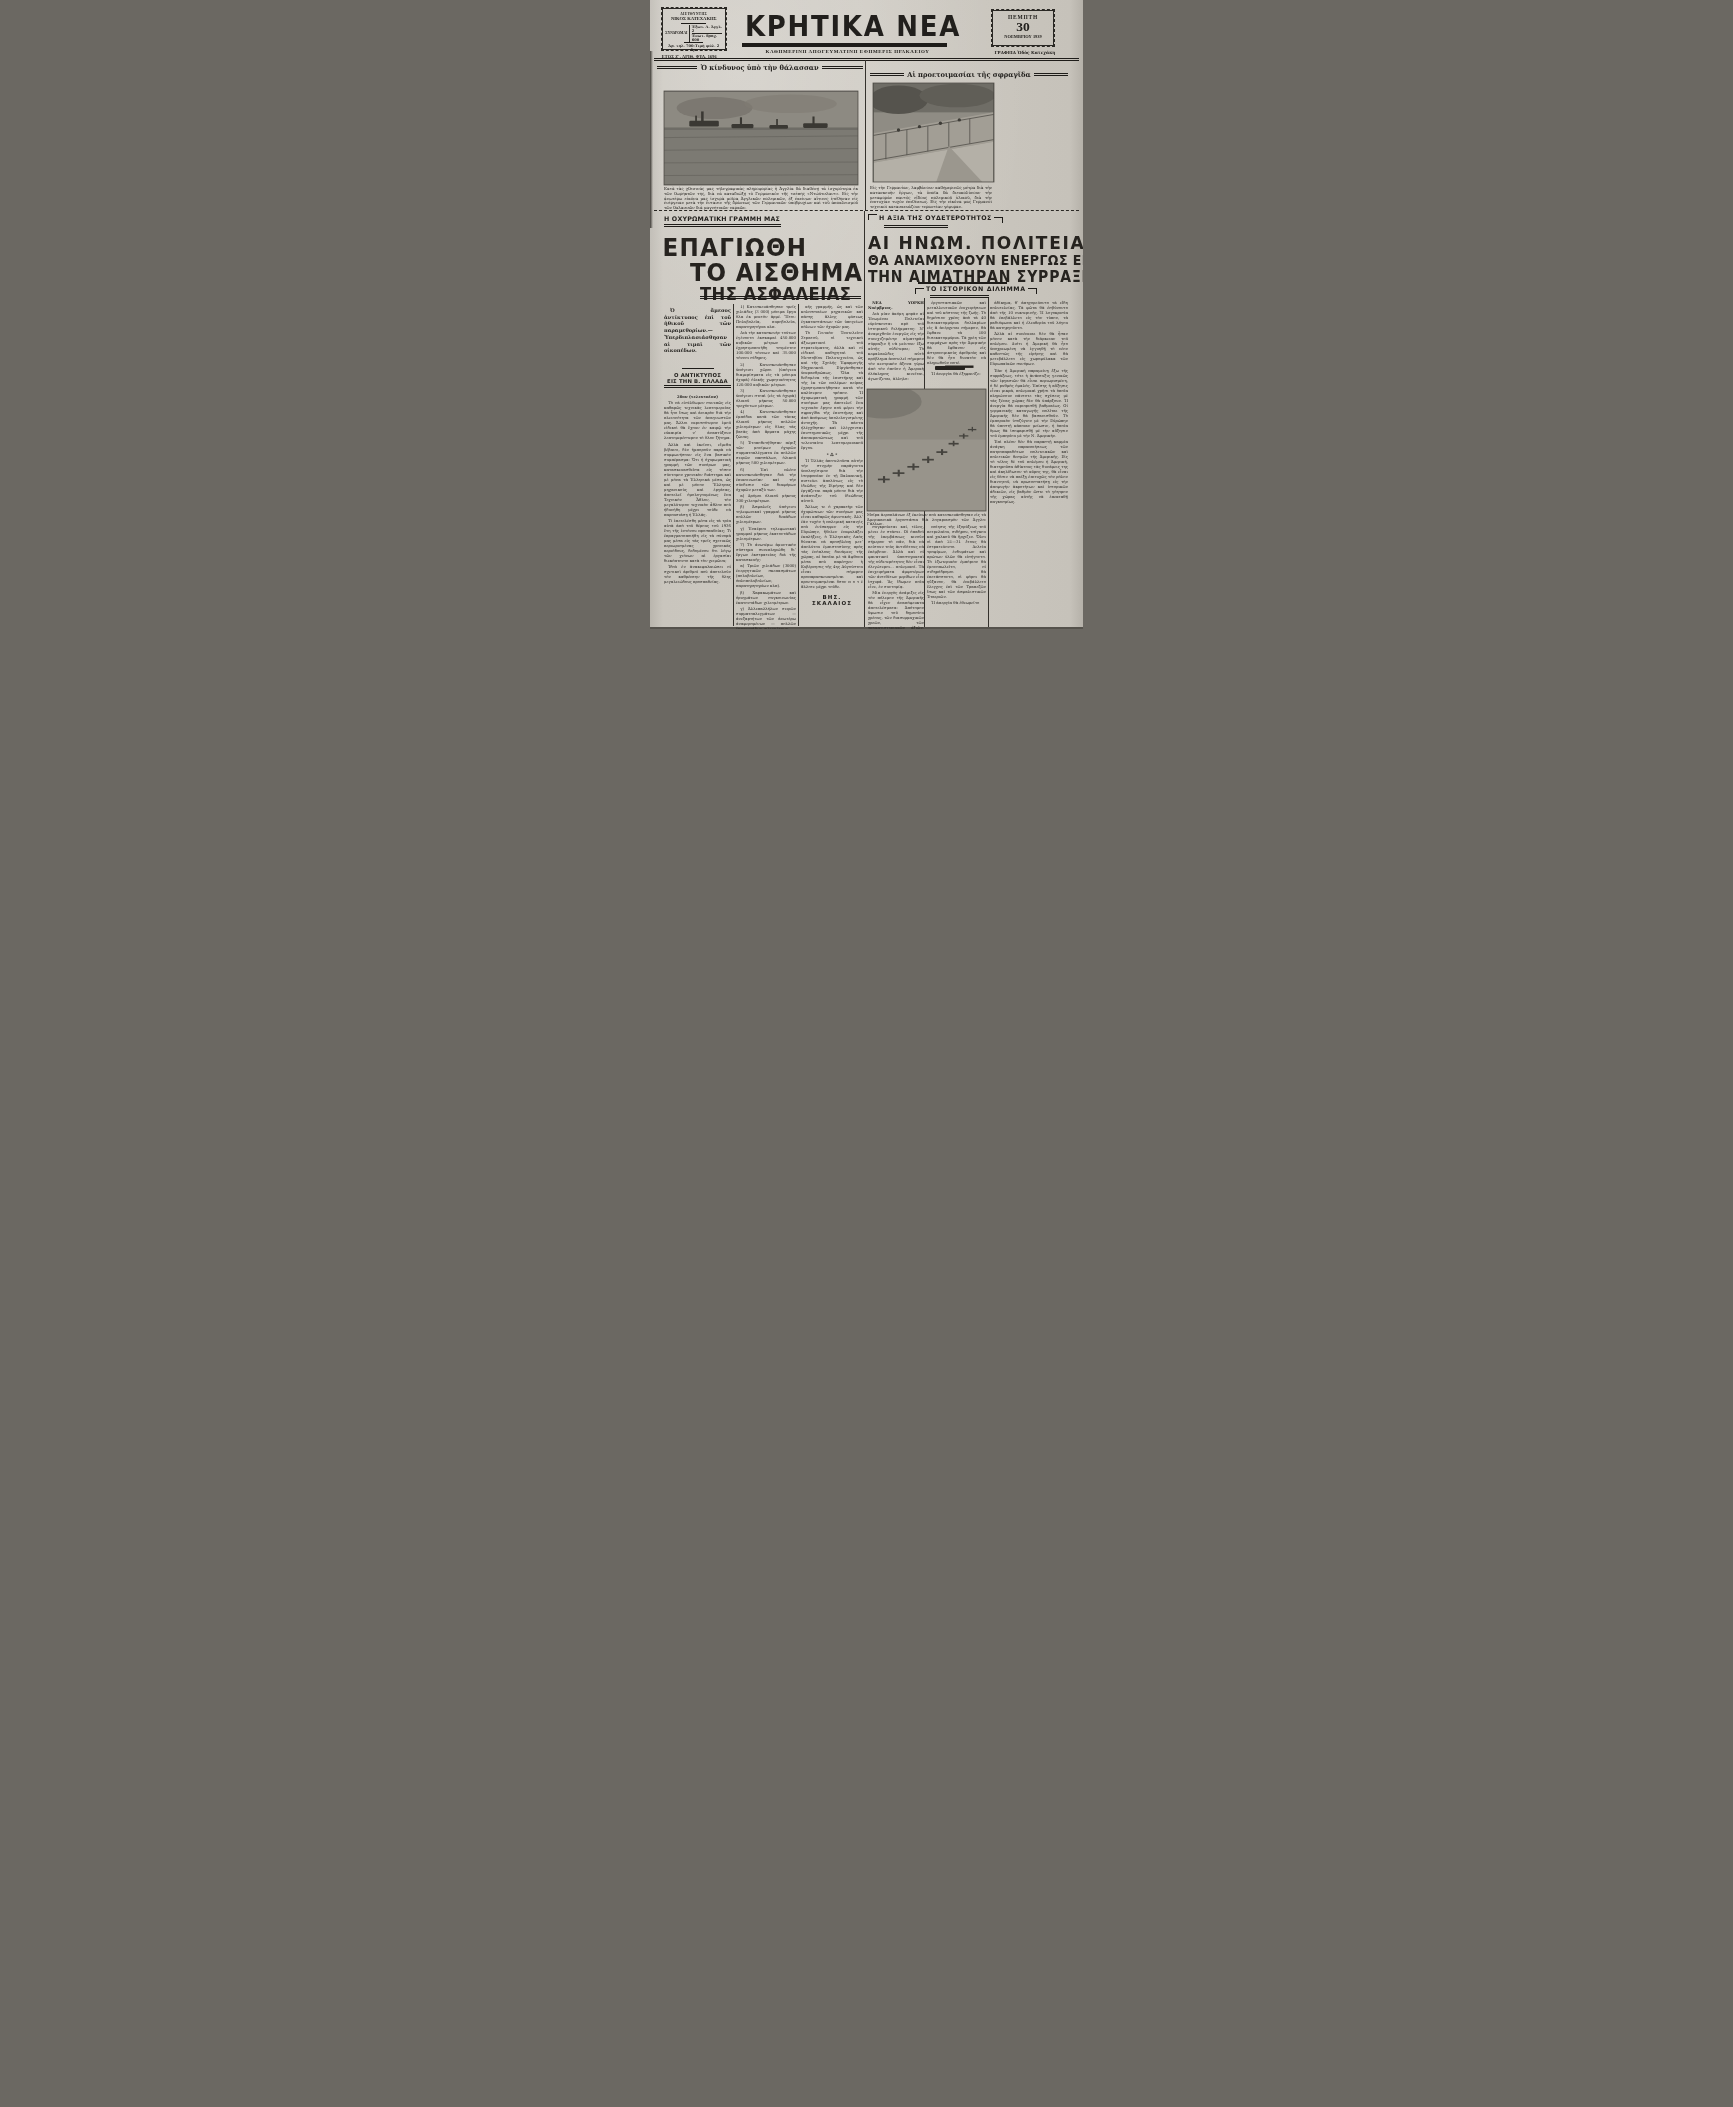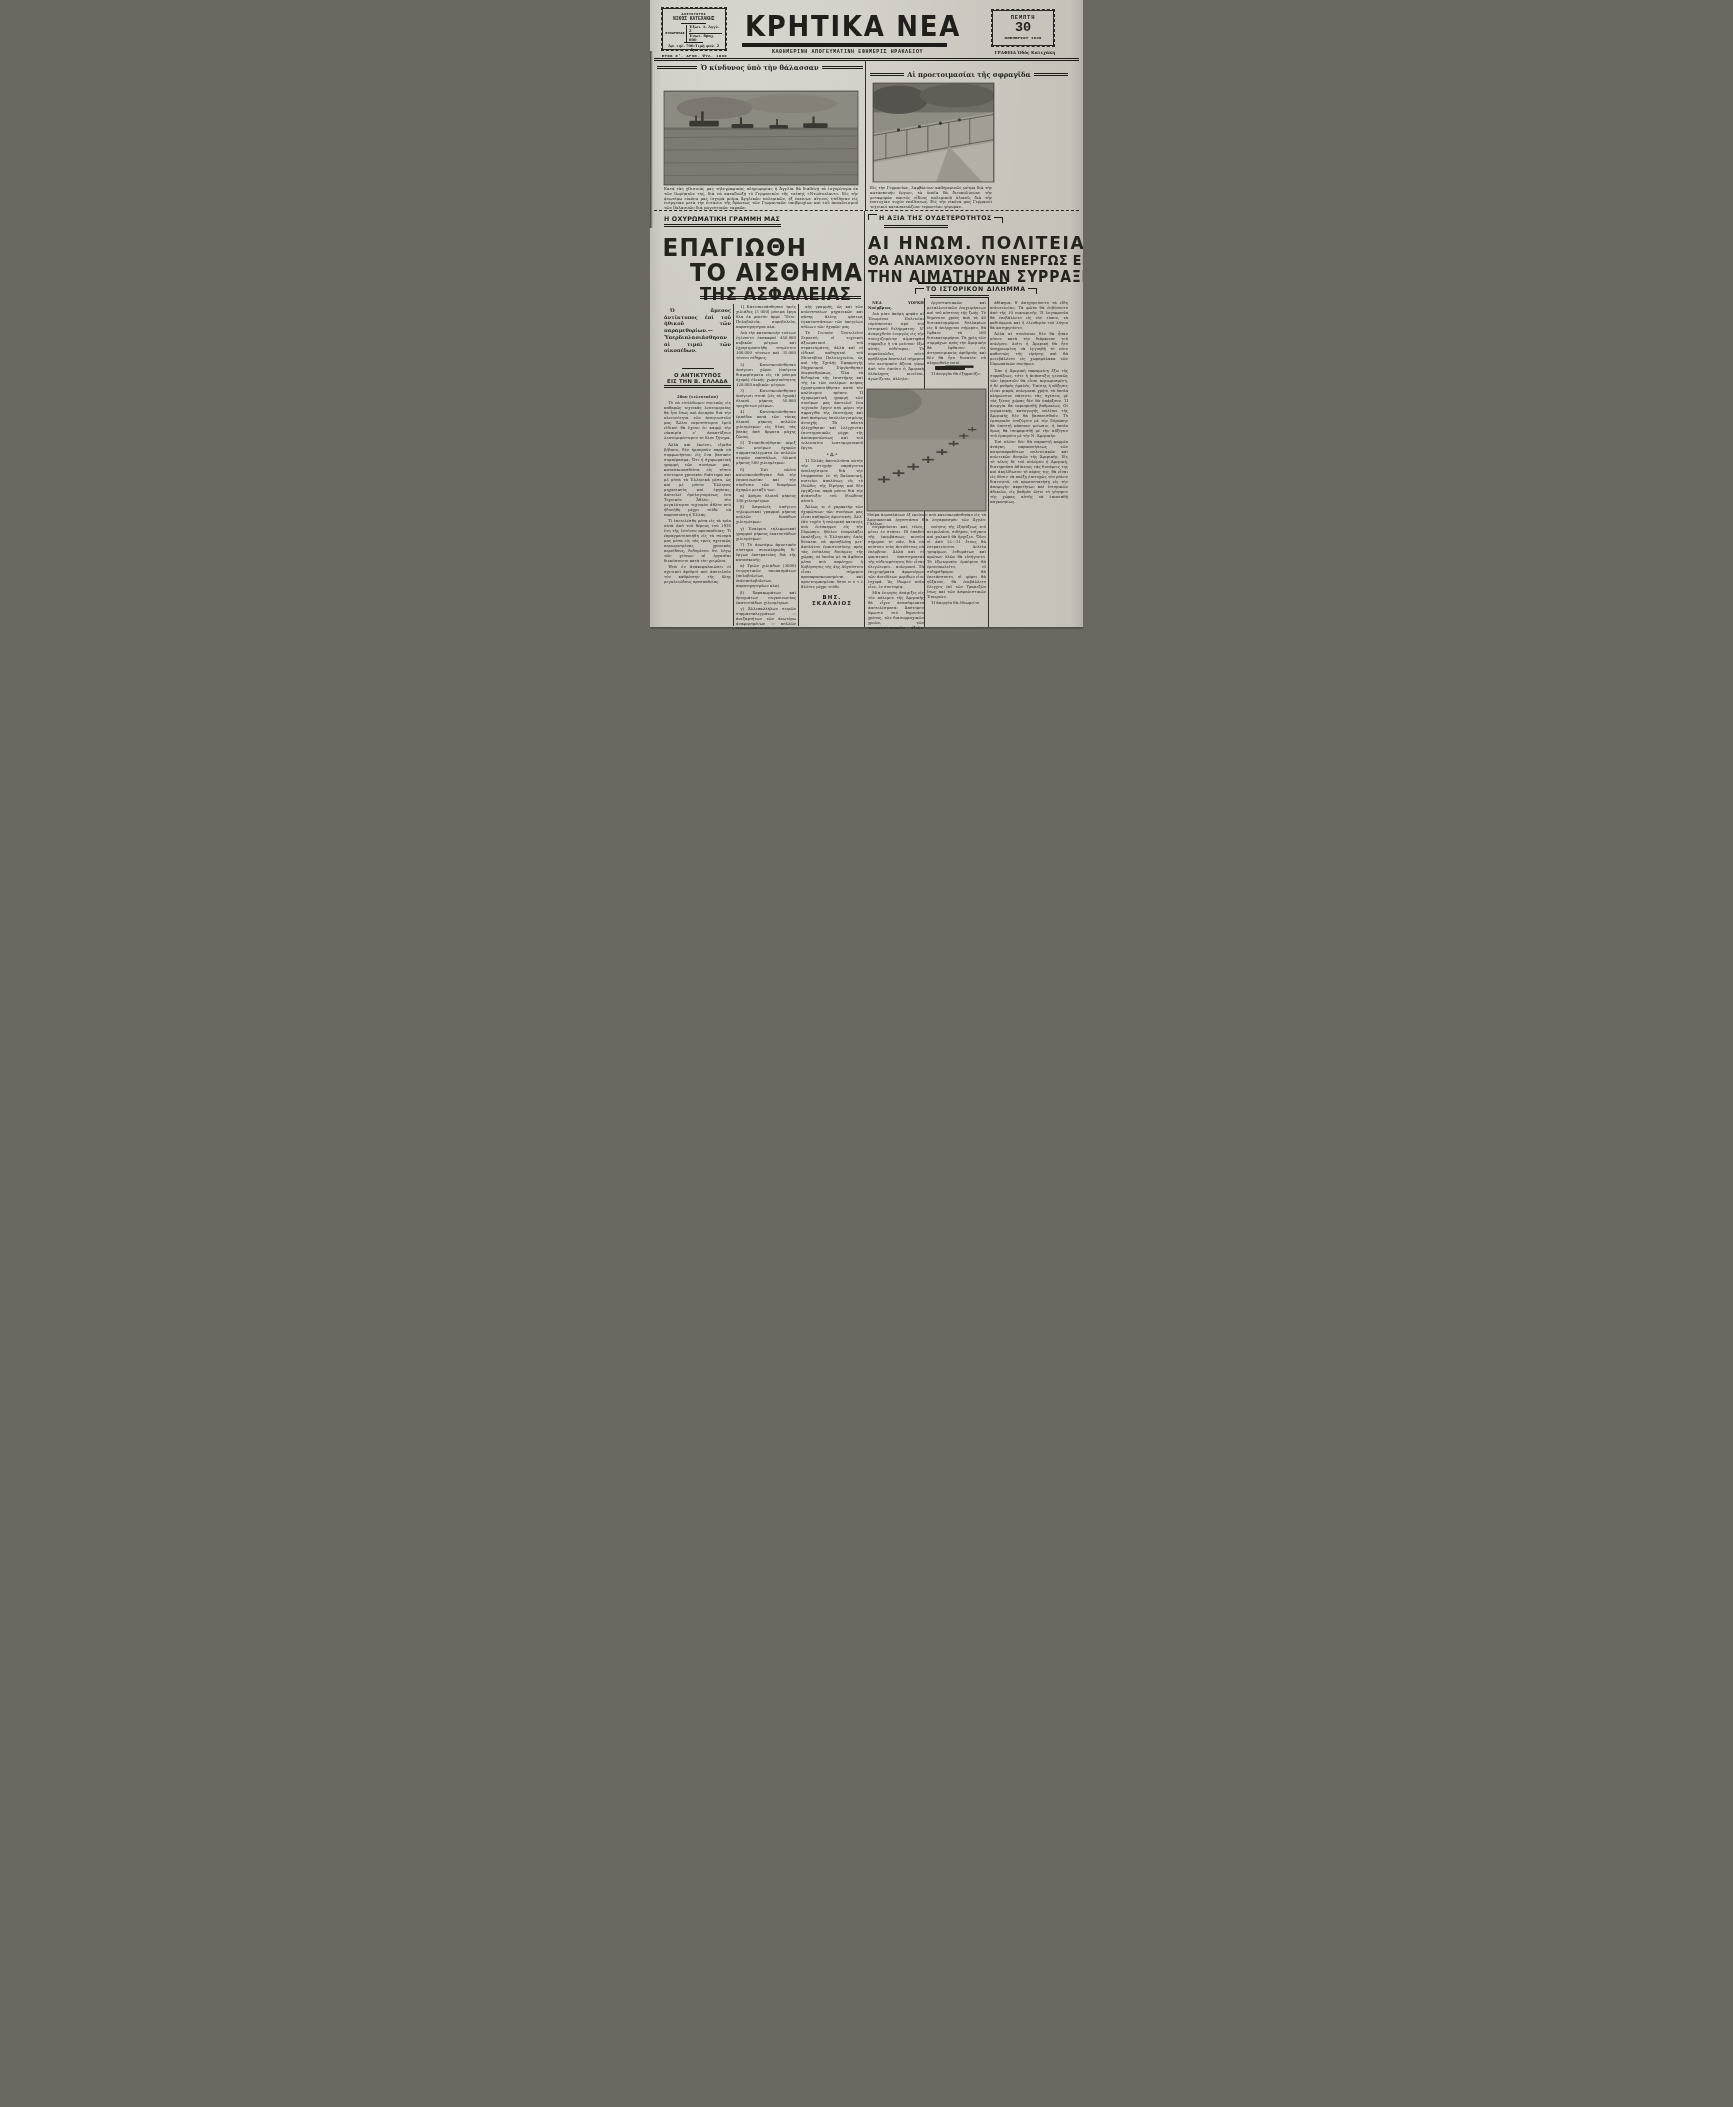"30" .smallcaps { font-family: Liberation Mono, monospace -> Liberation Serif, serif }
